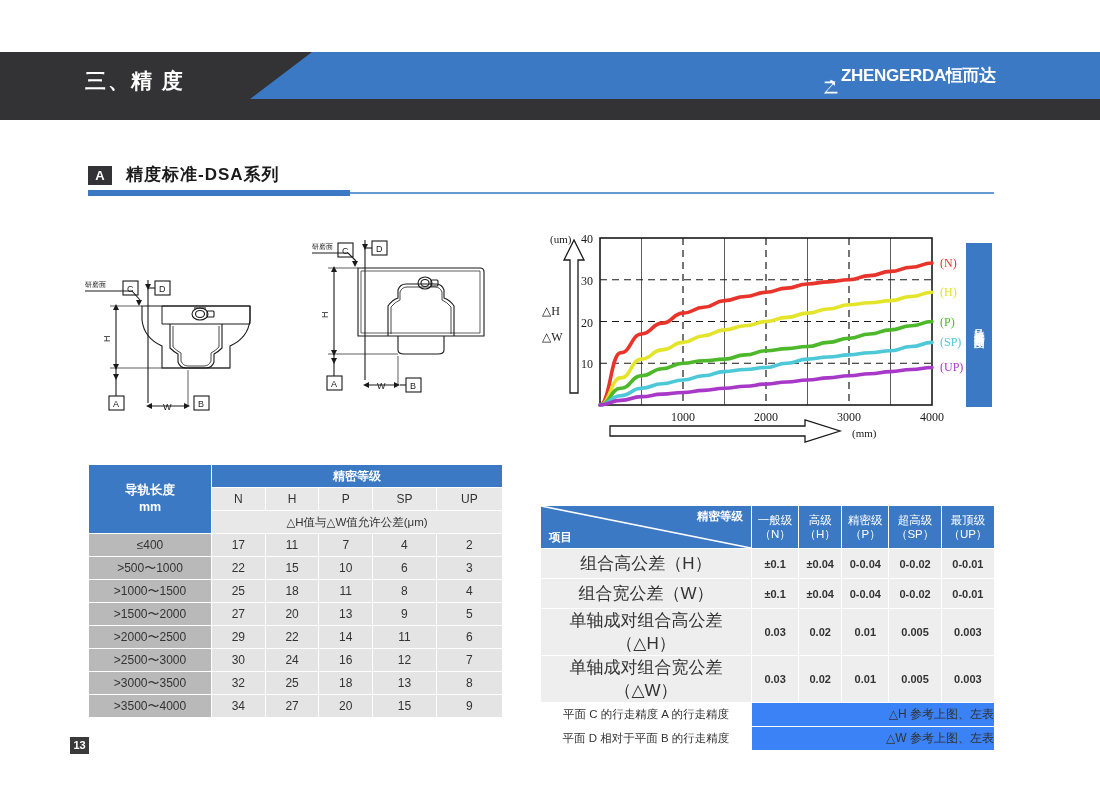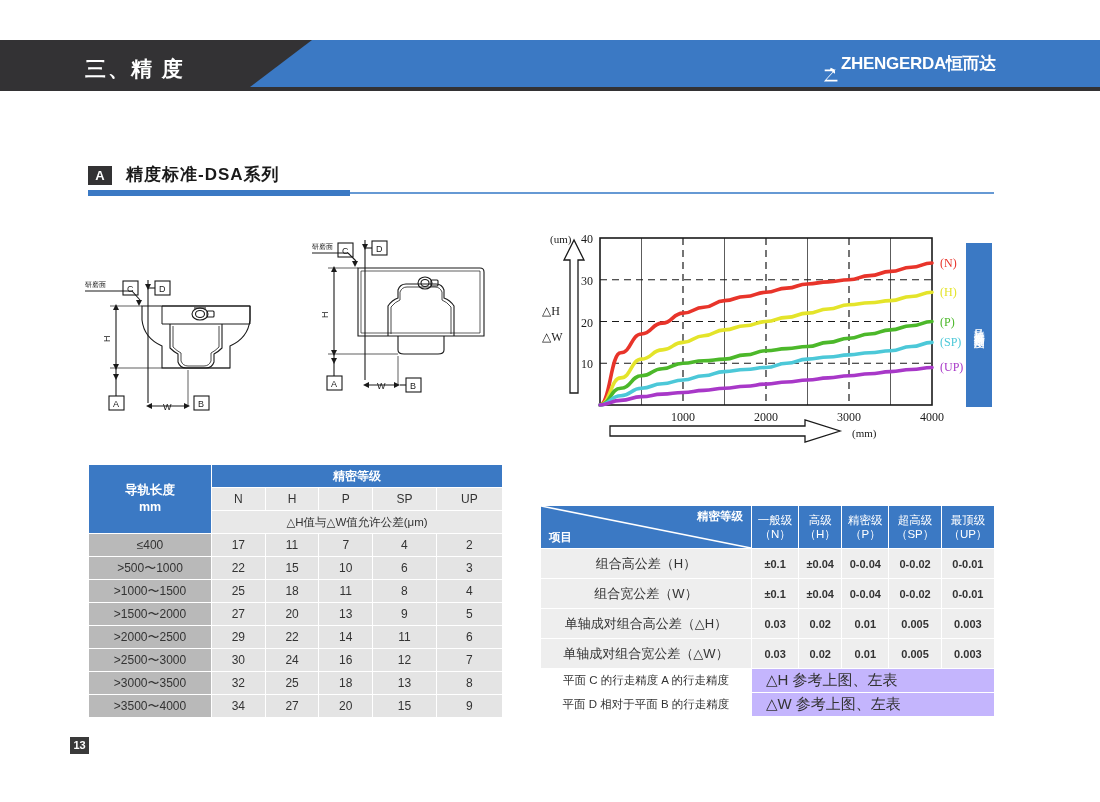"三、精 度" .header { height: 51px -> 68px; top: 40px -> 52px }
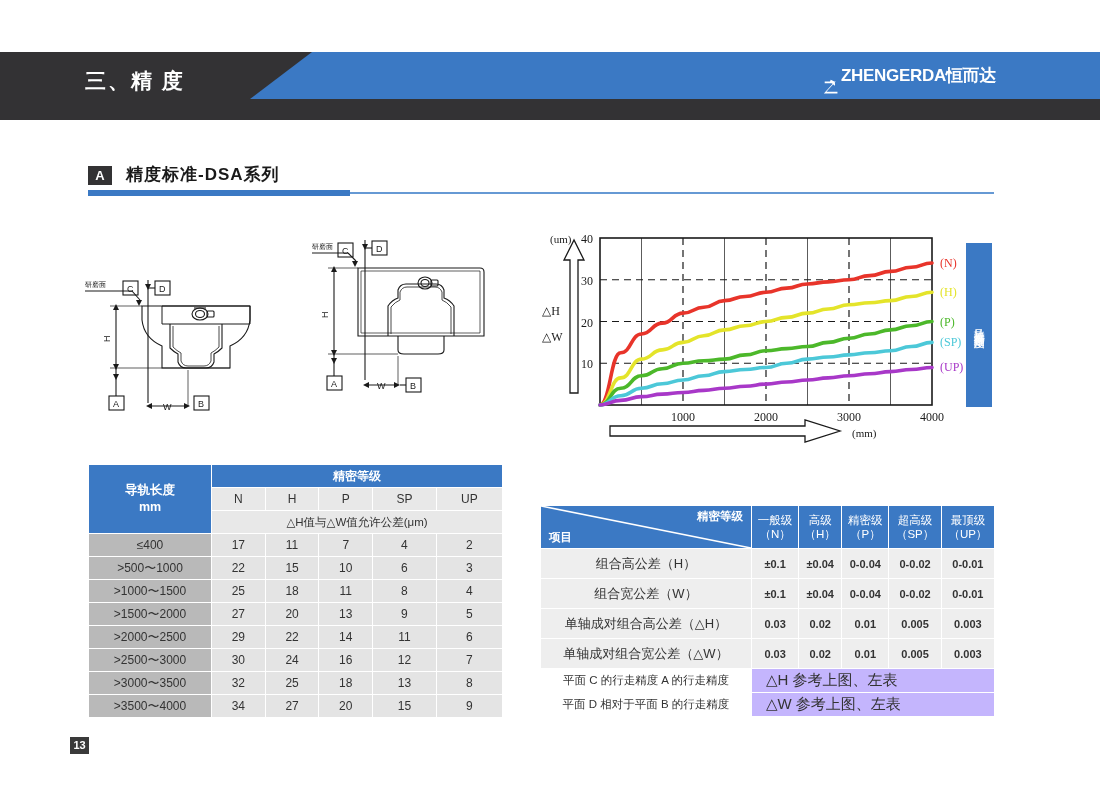"组合高公差（H）" .tbl-right .c-item { font-size: 13px -> 17px }
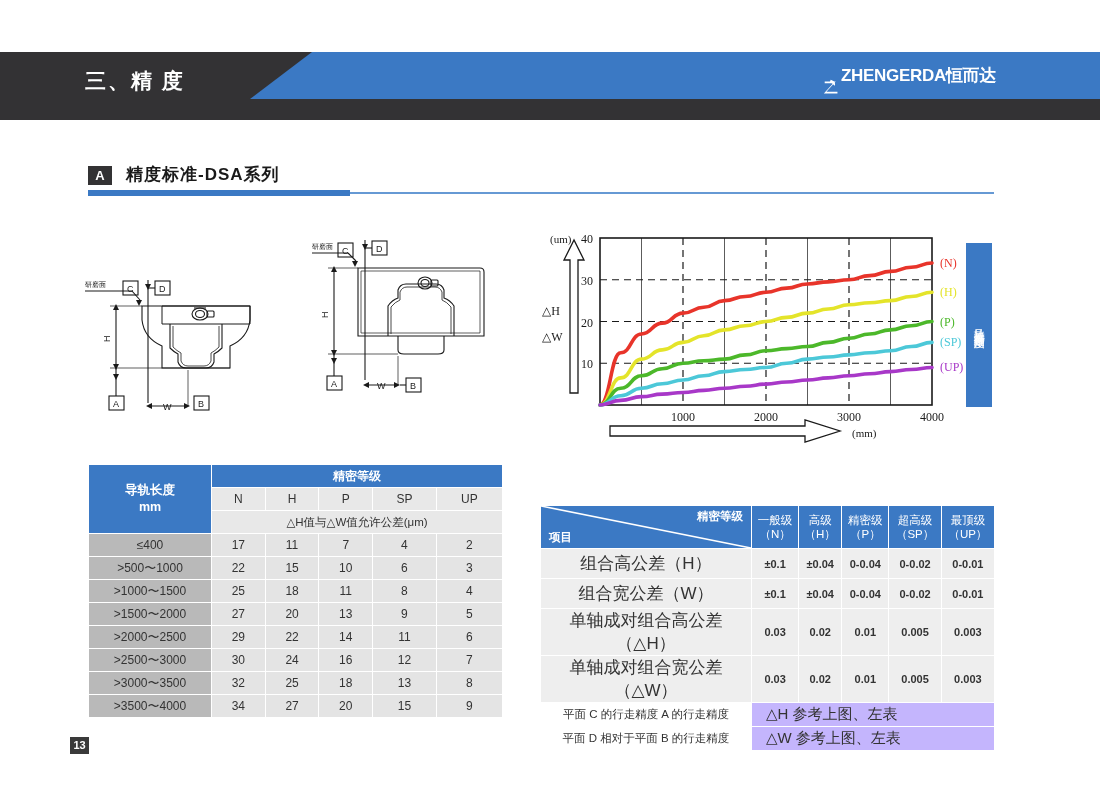"△H 参考上图、左表" .tbl-right .c-span { background: #c4b5fd -> #3b82f6; font-size: 15px -> 12px; text-align: left -> right }
